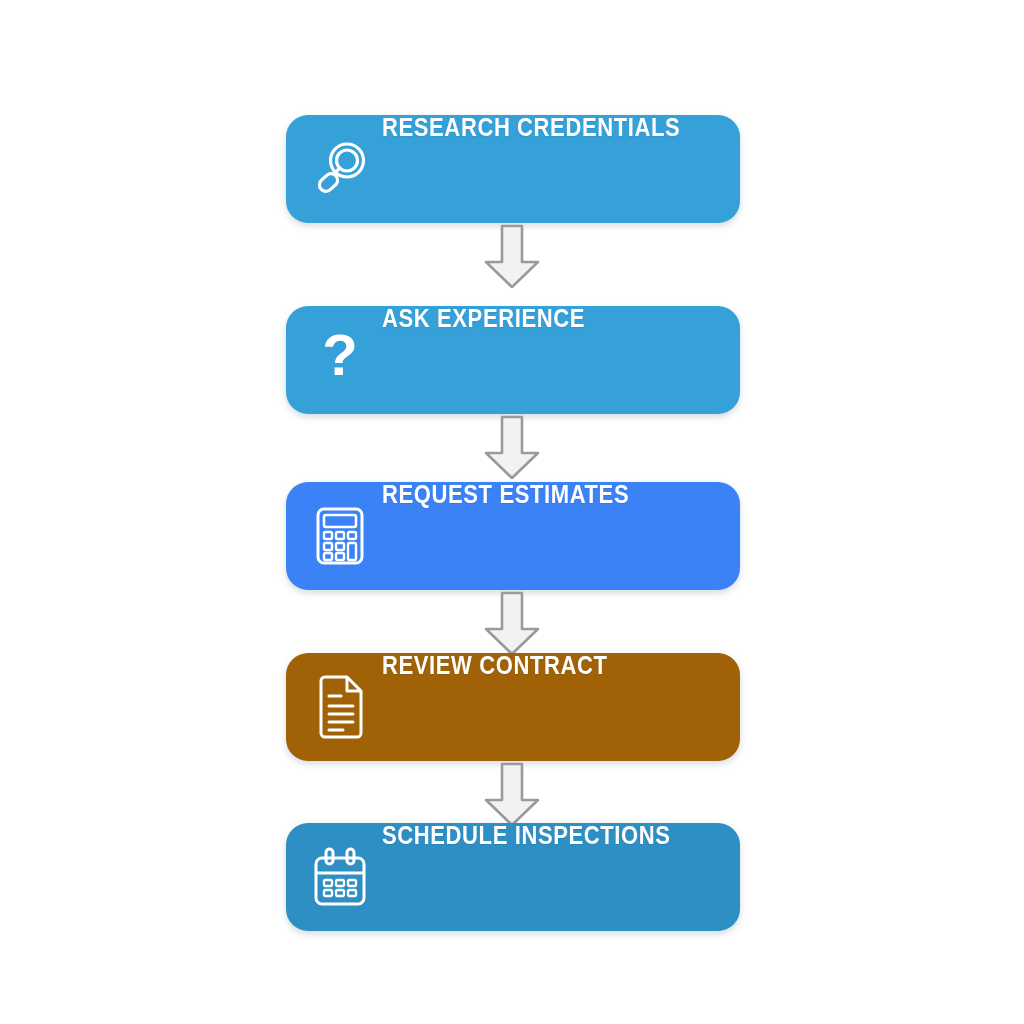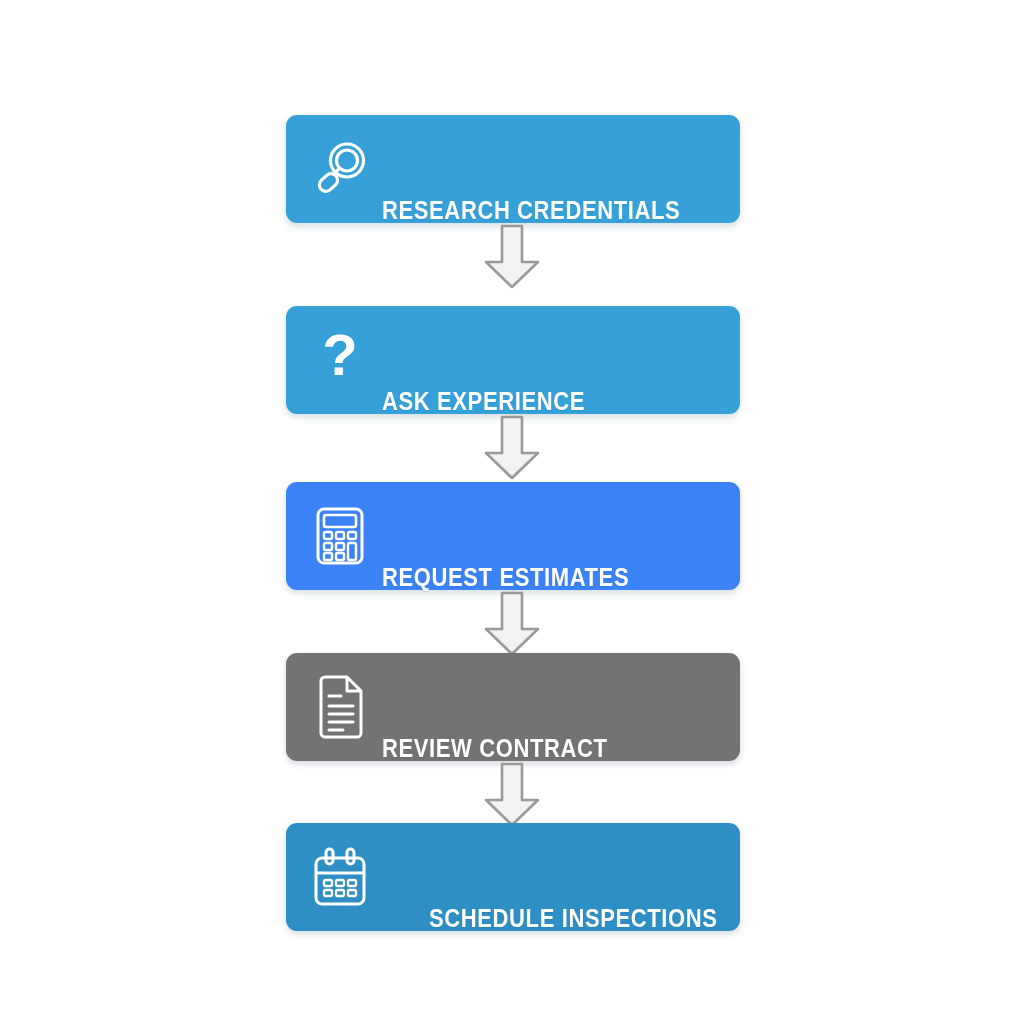"RESEARCH CREDENTIALS" .step-row { align-items: flex-end -> flex-start; border-radius: 11px -> 22px }
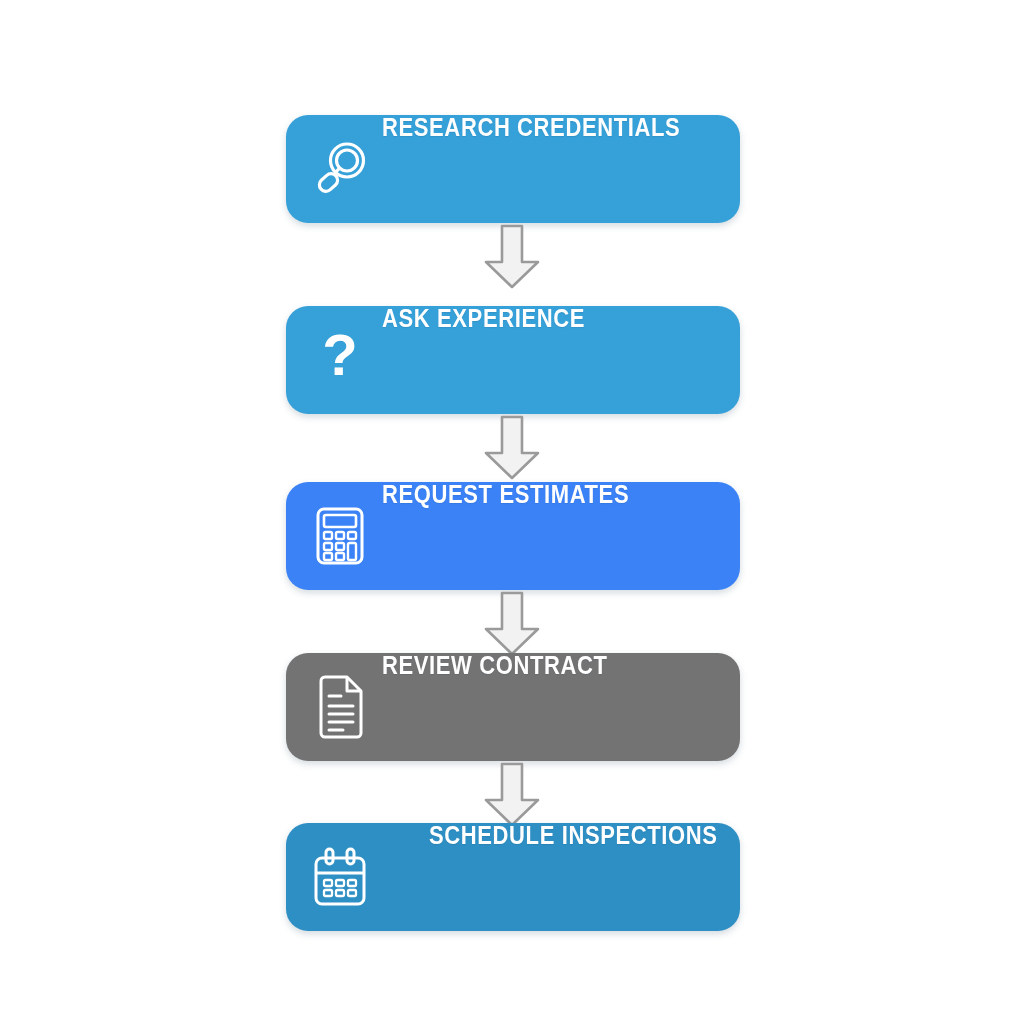"REVIEW CONTRACT" div.step-row { background: #737373 -> #a16207 }
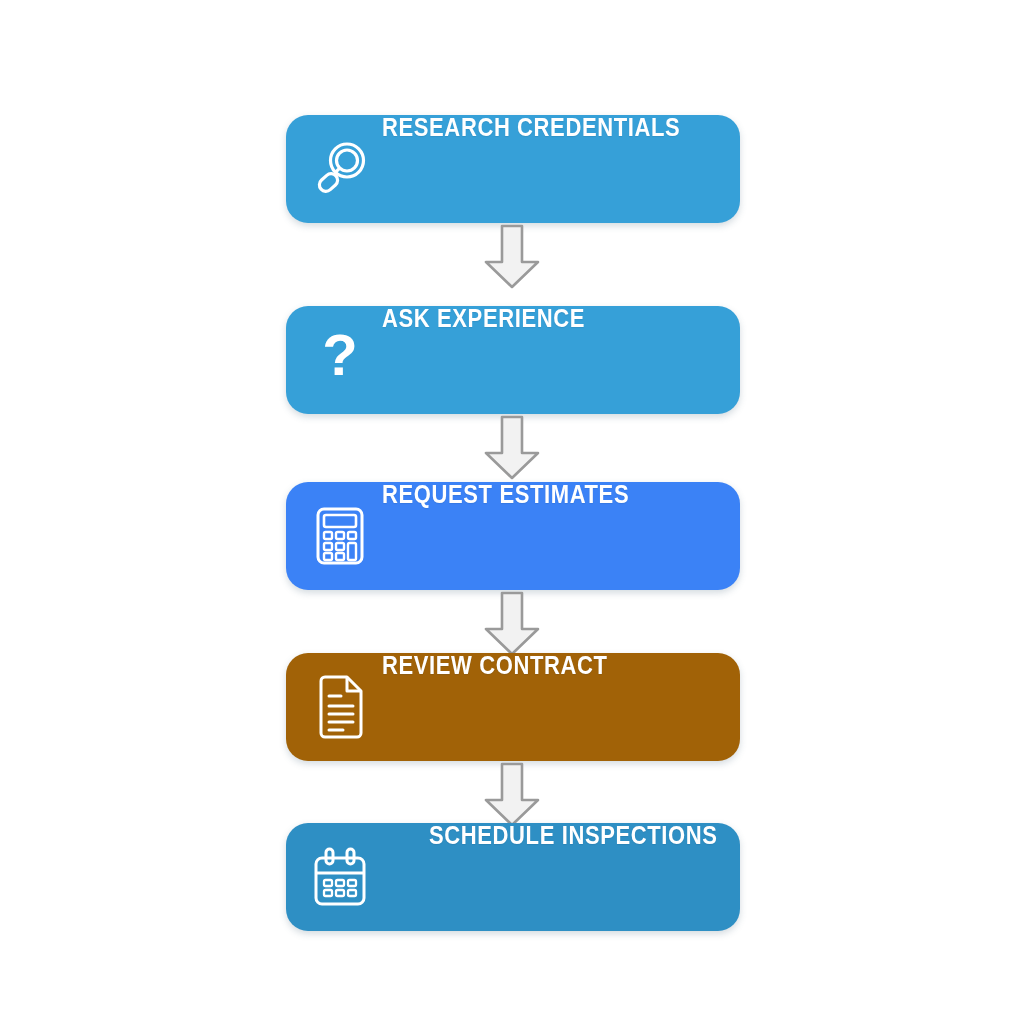"SCHEDULE INSPECTIONS" div.step-row { gap: 47px -> none }
